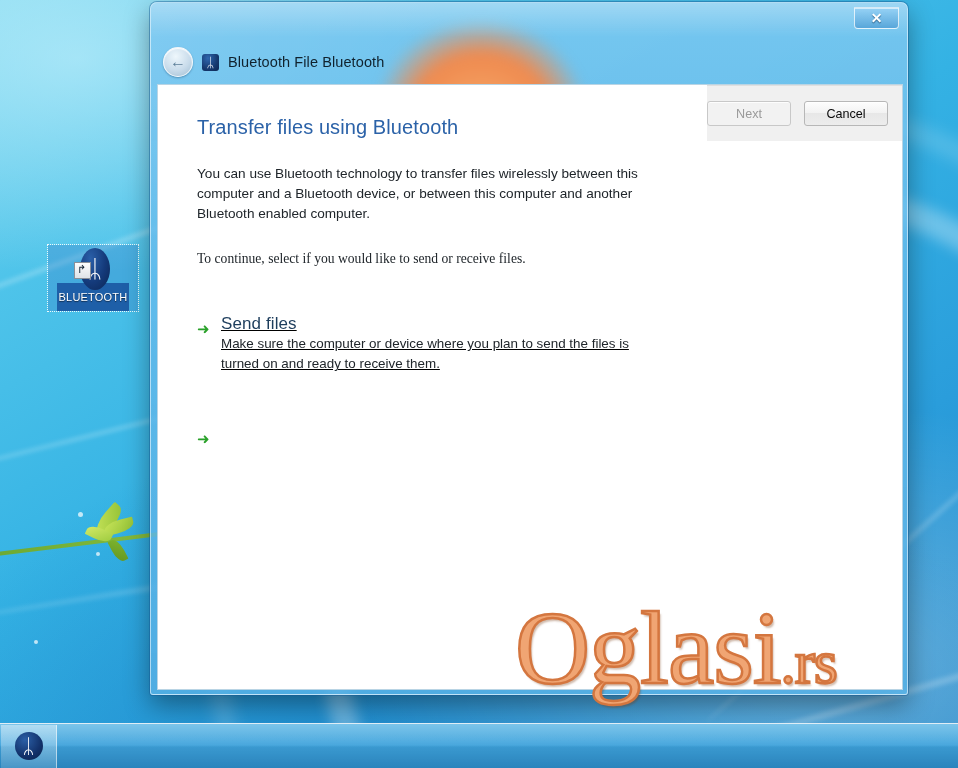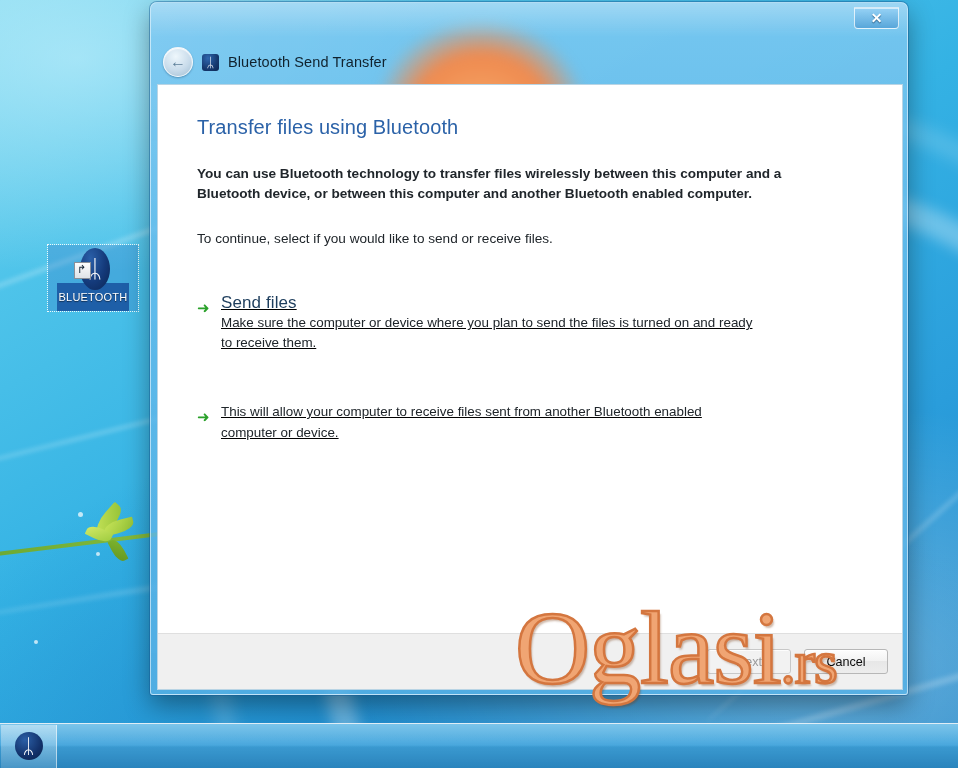"Bluetooth Send Transfer" div { text: Send Transfer -> File Bluetooth }
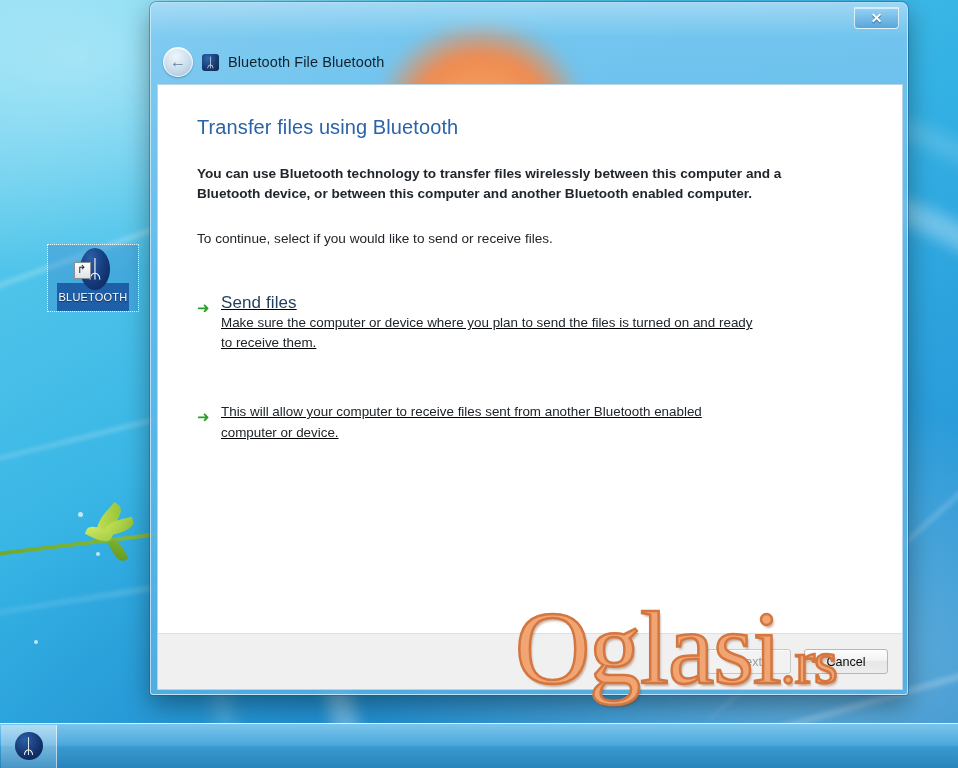"Transfer files using Bluetooth" #pane { flex-direction: column -> row }
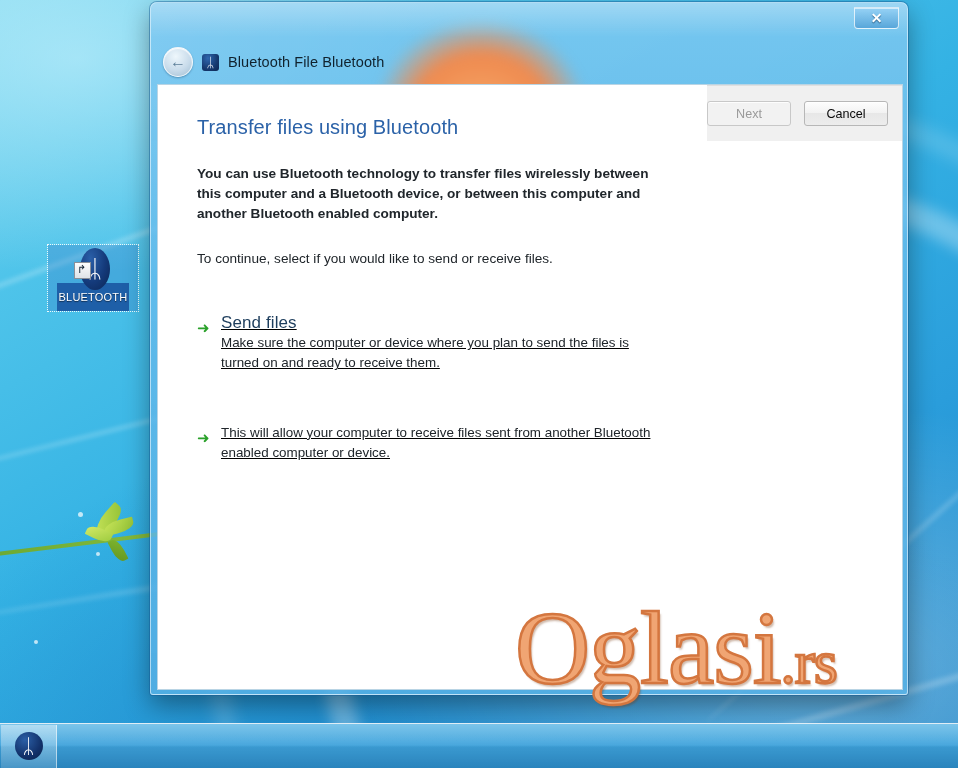"You can use Bluetooth technology" #para1 { font-weight: bold -> none }
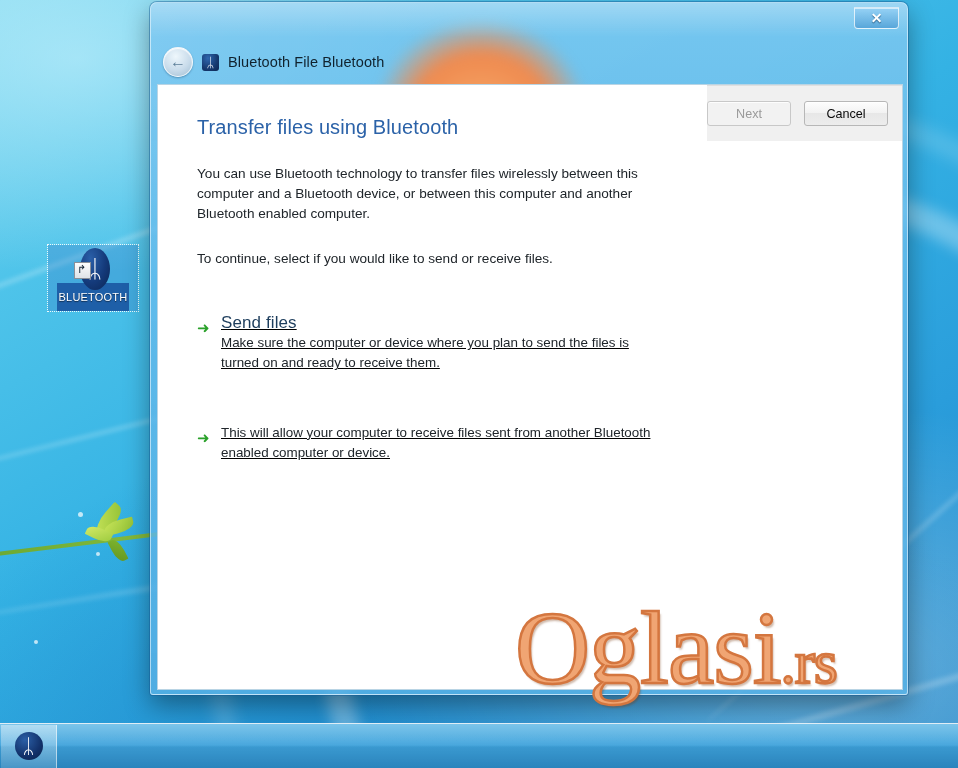"To continue, select if you" #para2 { font-family: none -> Liberation Serif, serif }
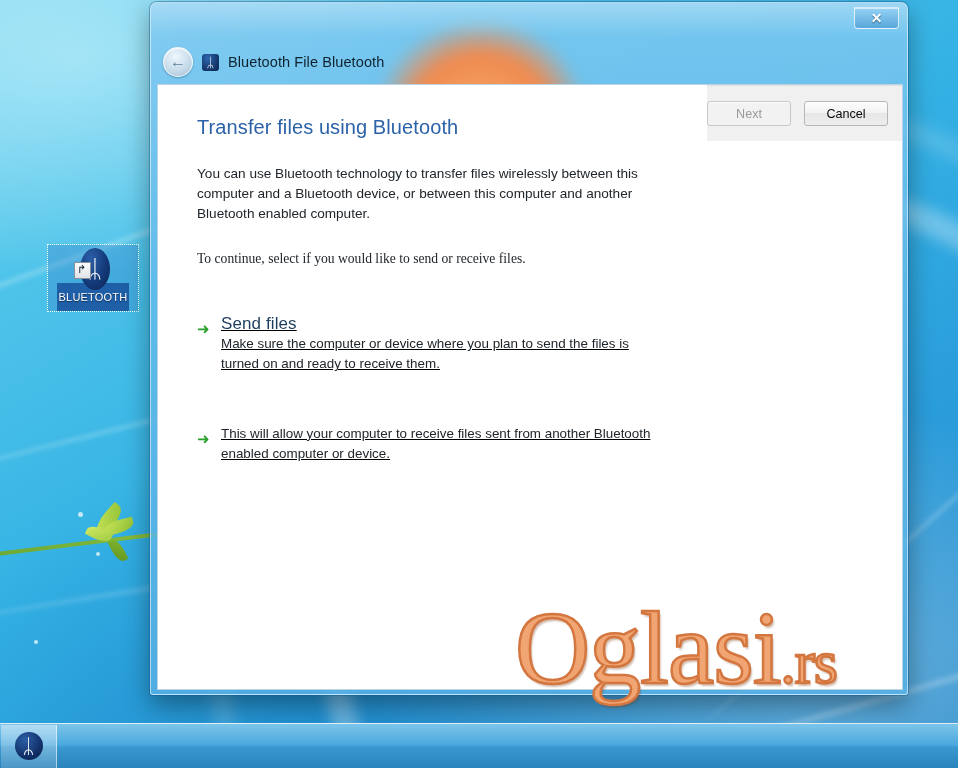"This will allow your computer" div.opt-desc { html: <div>This will allow your computer to receive files sent from another Bluetooth enabled computer or device.</div> -> none }
